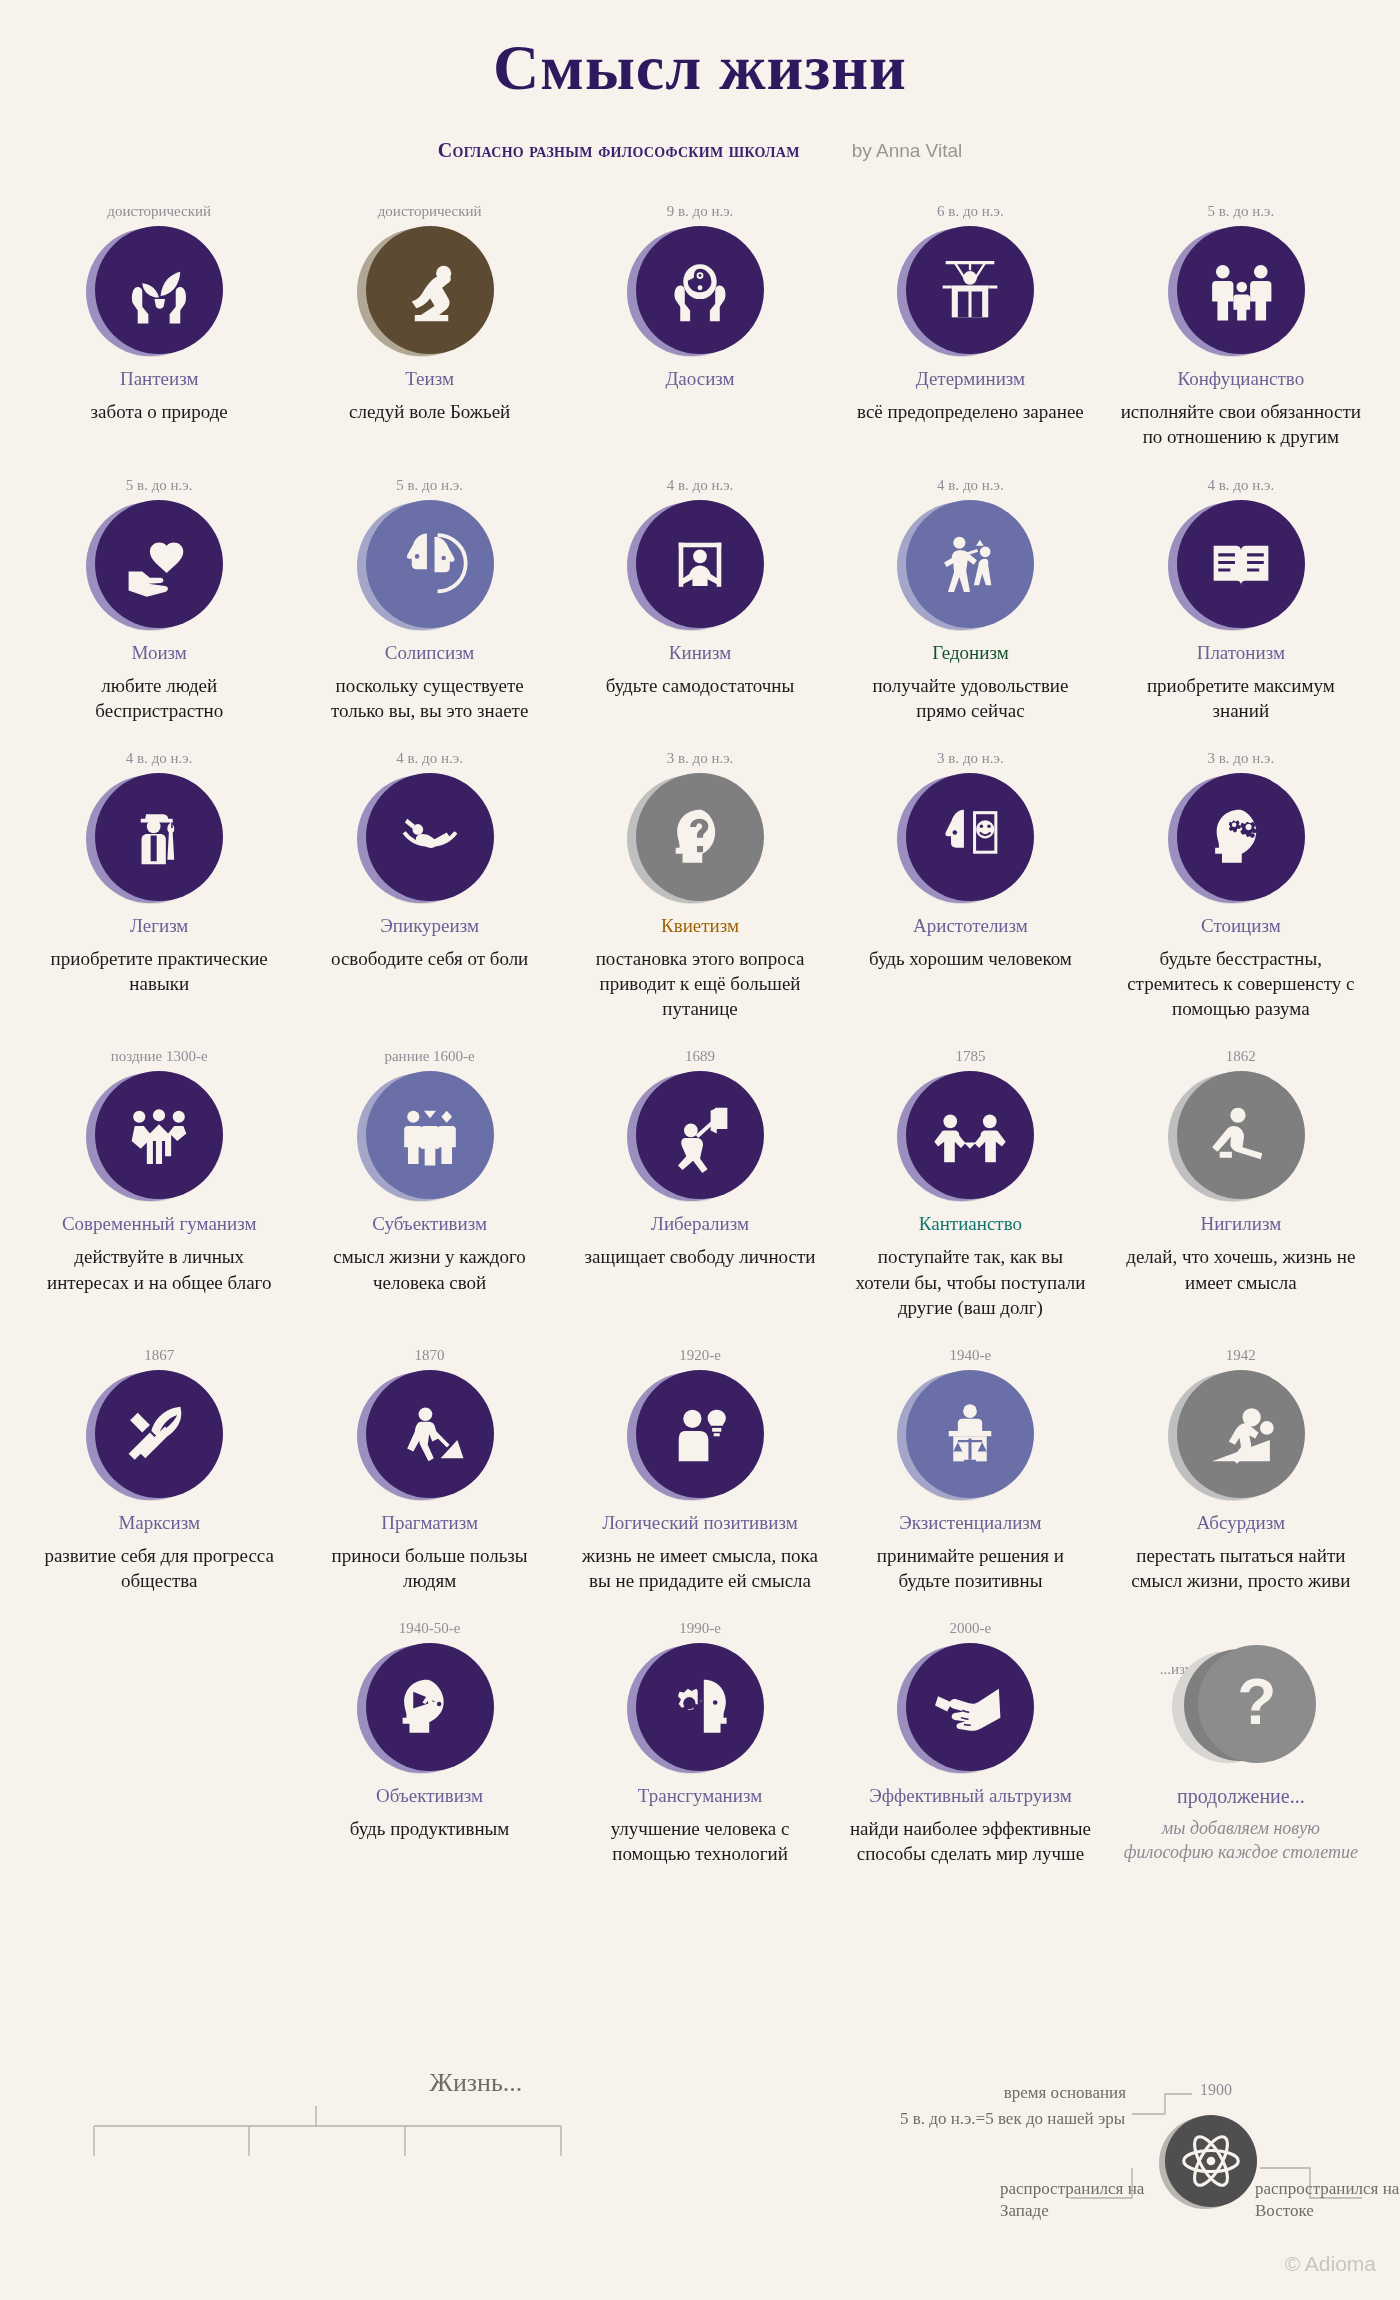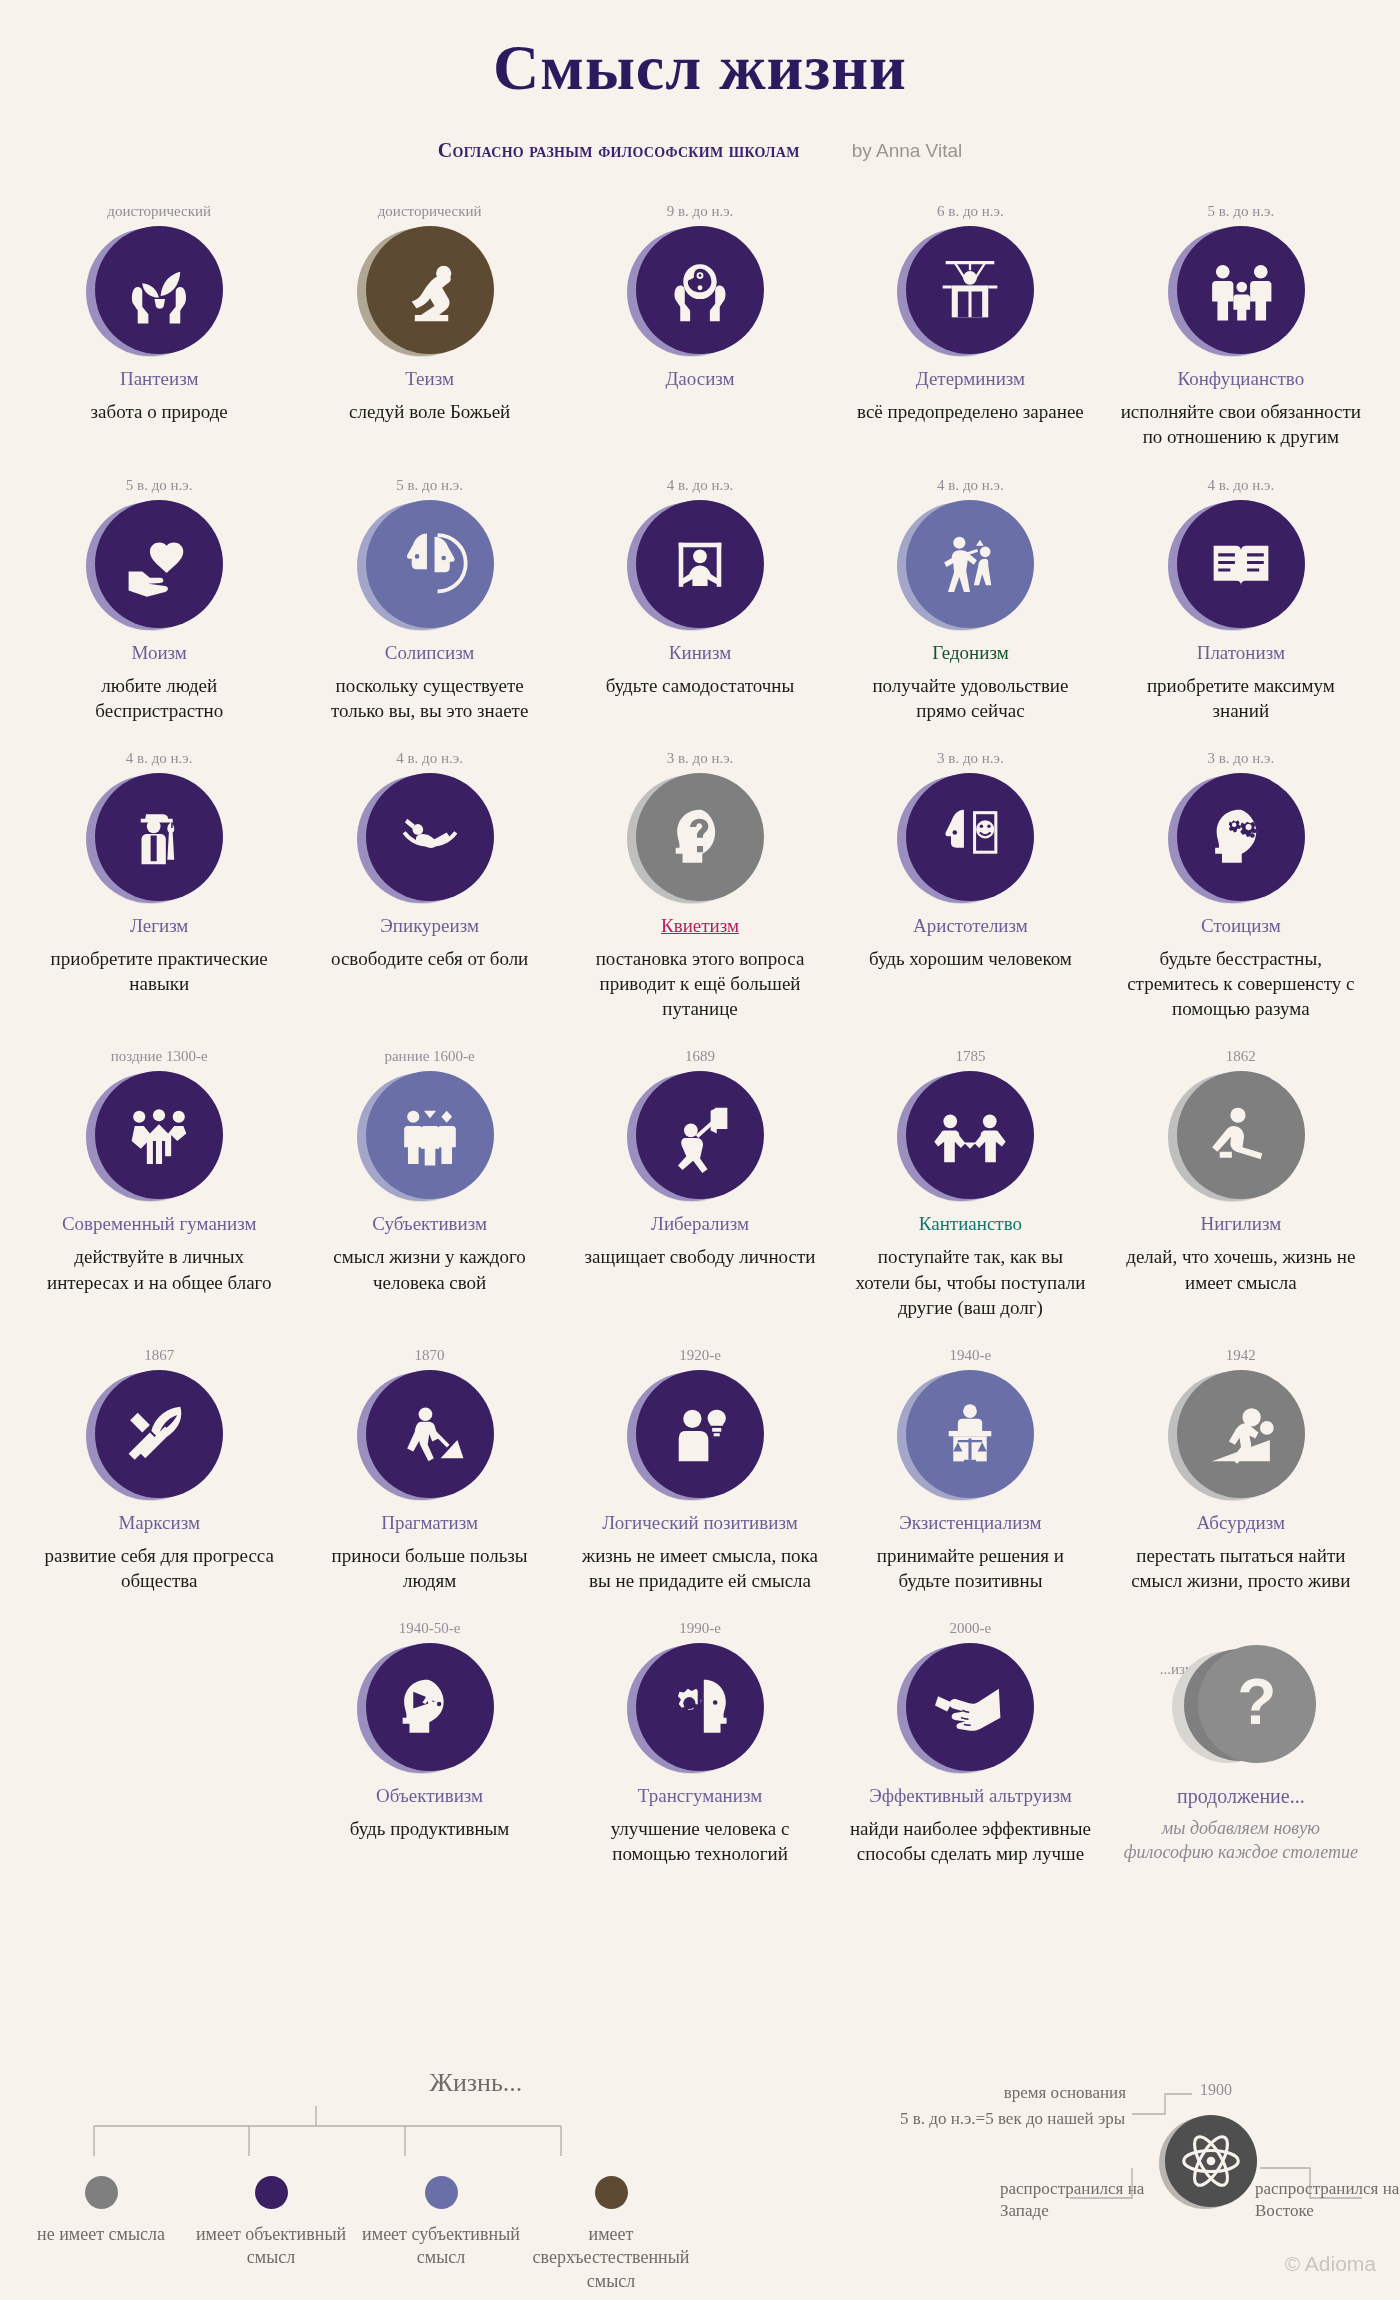"Квиетизм" div.school-name { color: #be185d -> #a16207; text-decoration: underline -> none }
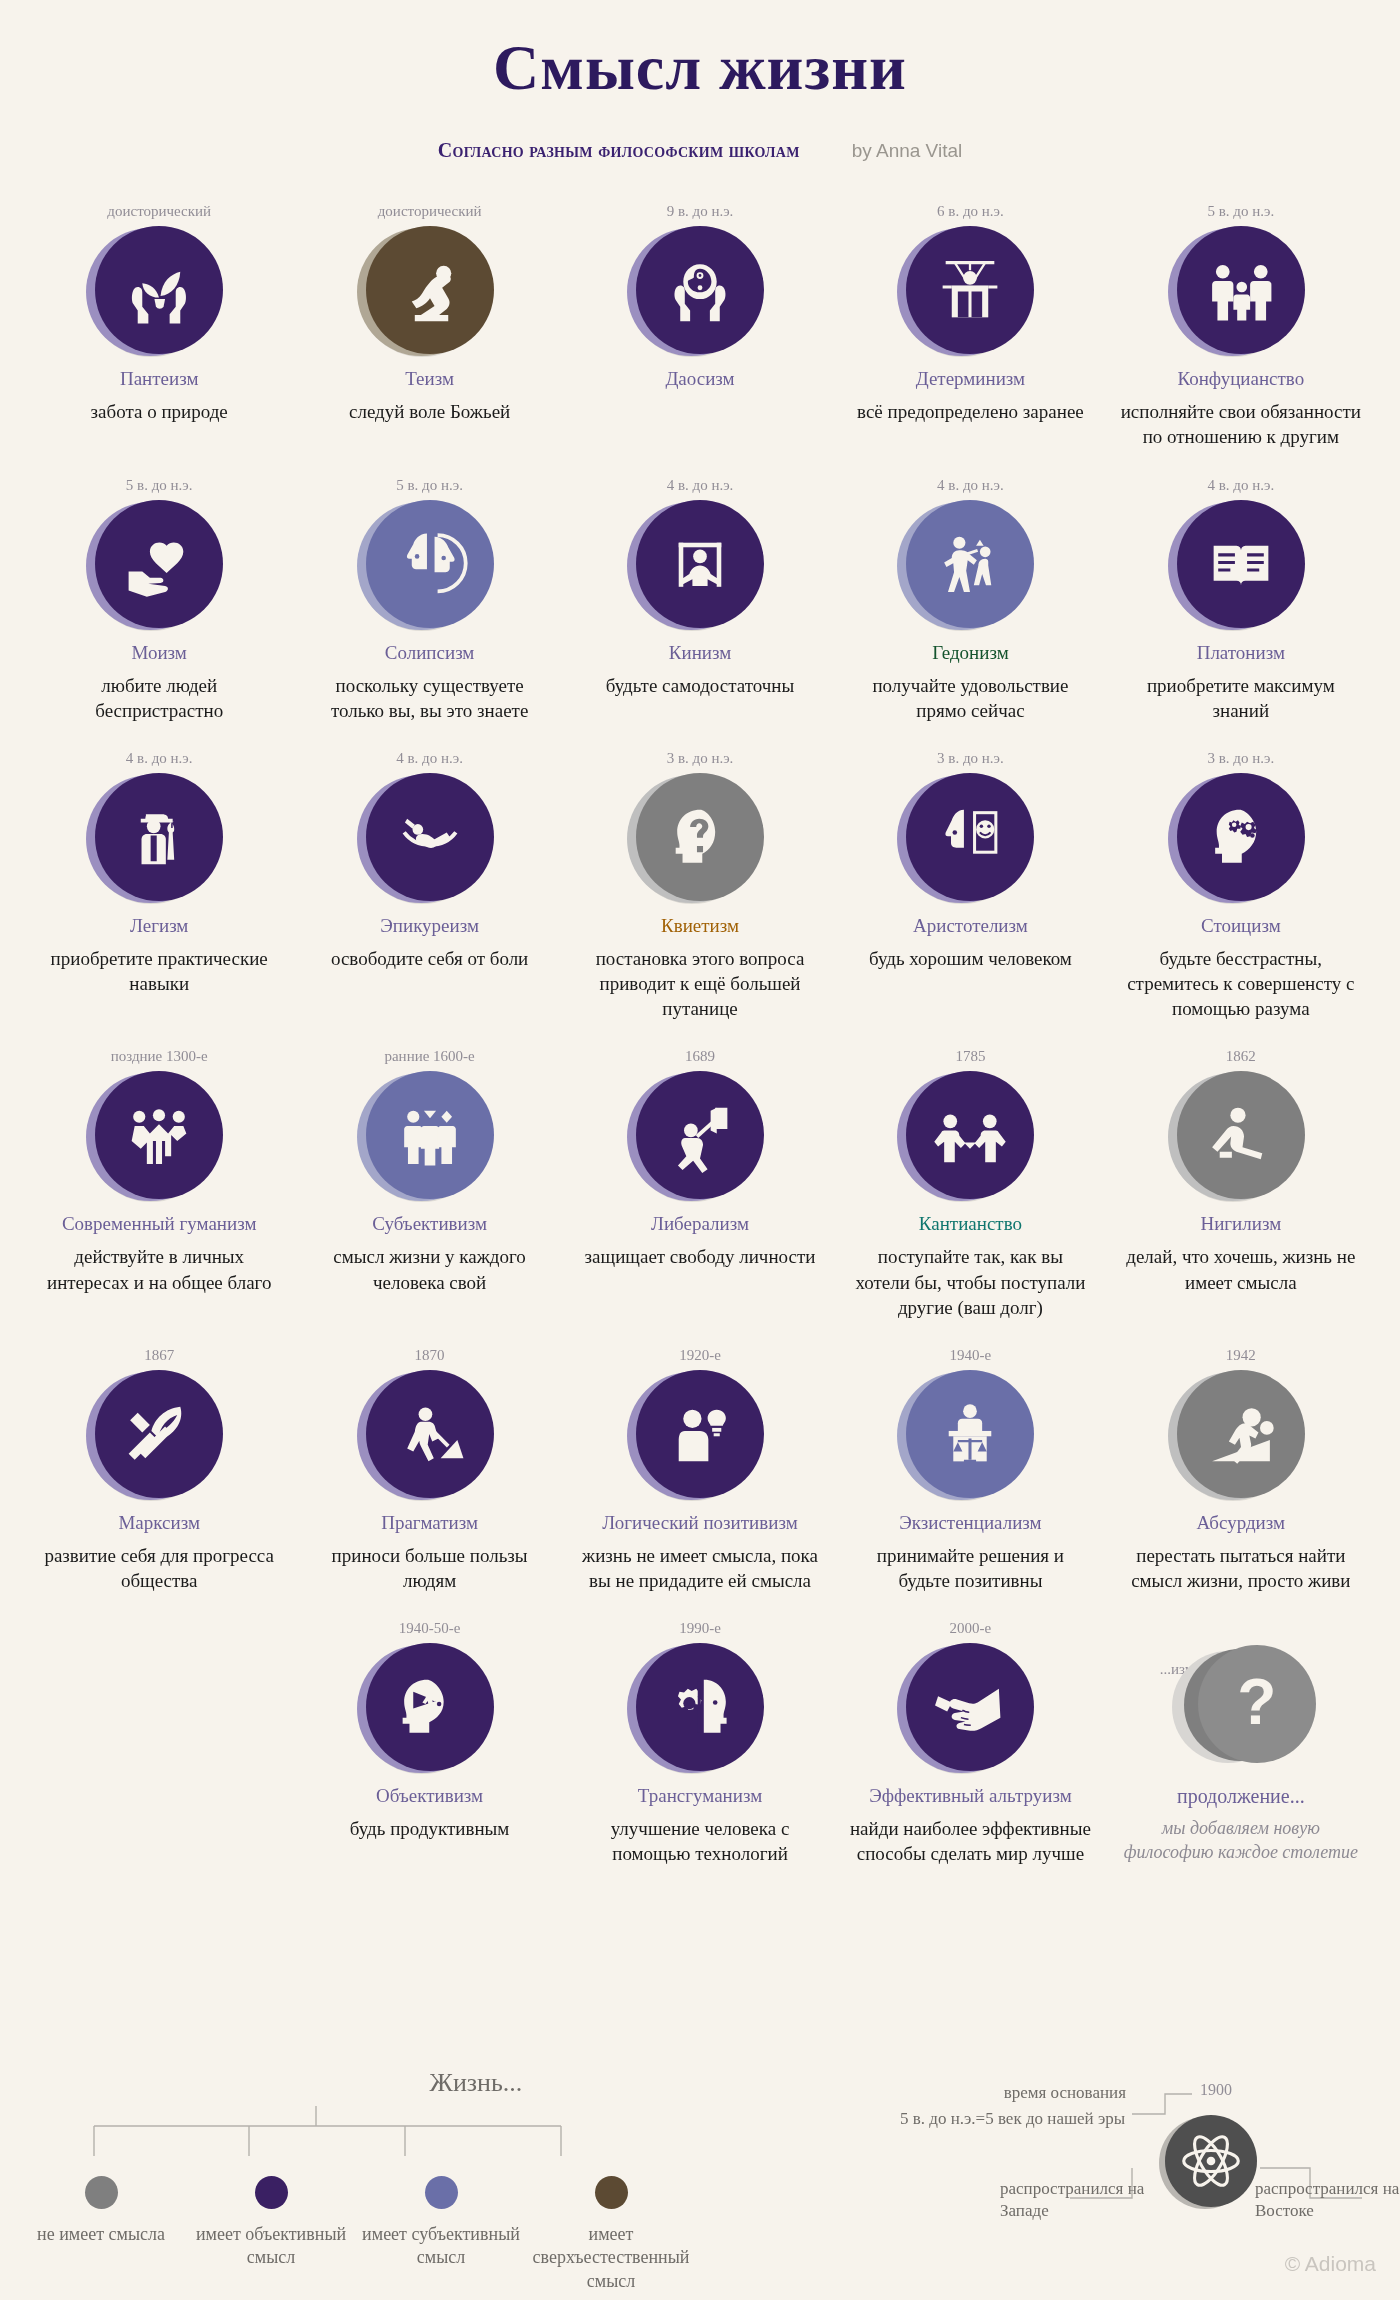"не имеет смысла" div.legend-items { html: <div> <div> <div></div> <div>не имеет смысла</div> </div> <div> <div></div> <div>имеет объективный смысл</div> </div> <div> <div></div> <div>имеет субъективный смысл</div> </div> <div> <div></div> <div>имеет сверхъестественный смысл</div> </div> </div> -> none }
